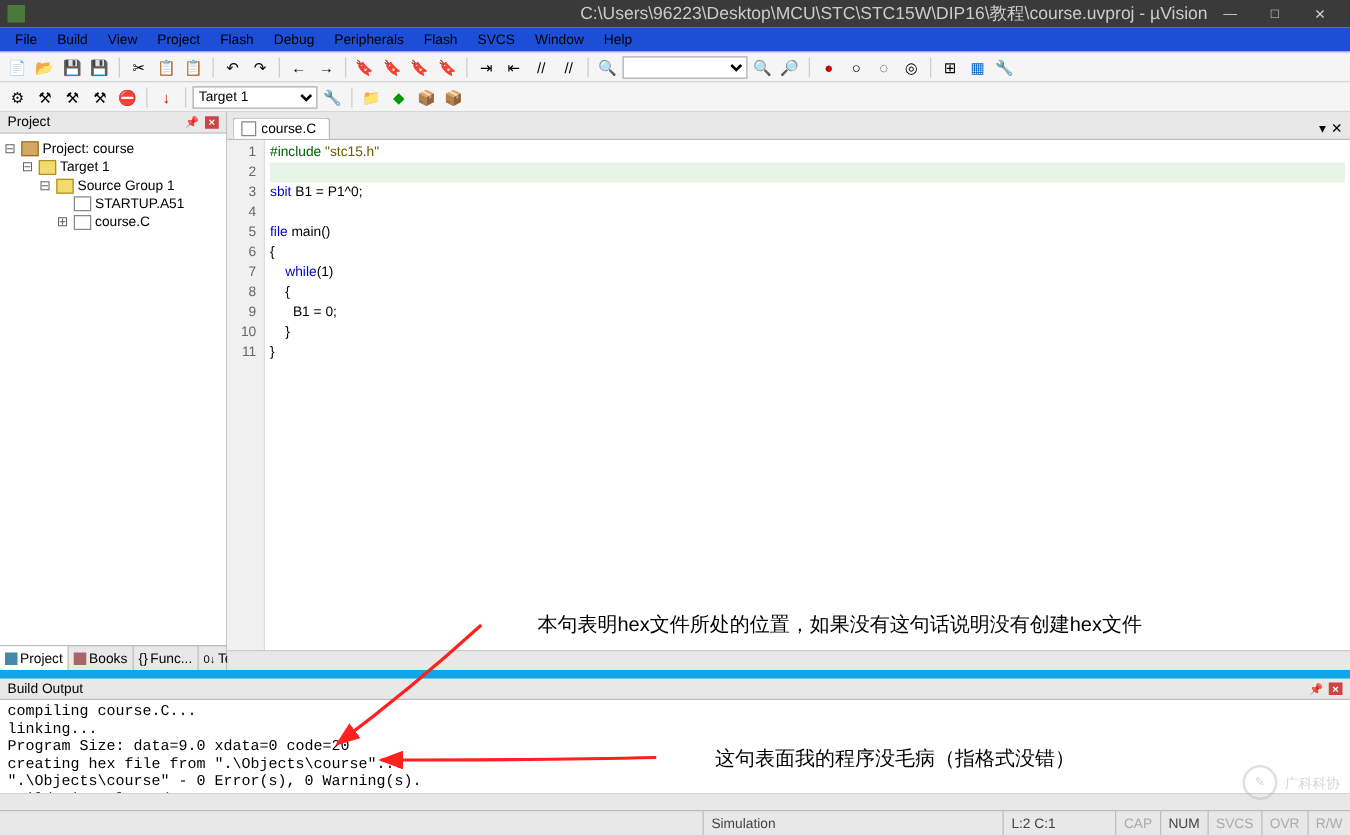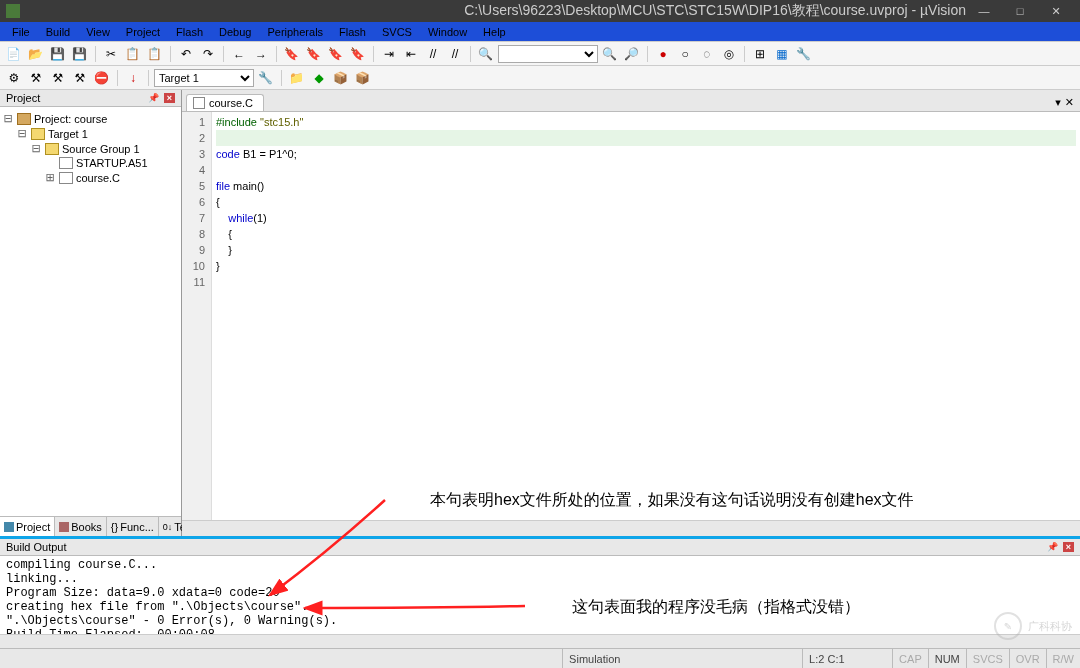"code" span.kw-type { text: code -> sbit }
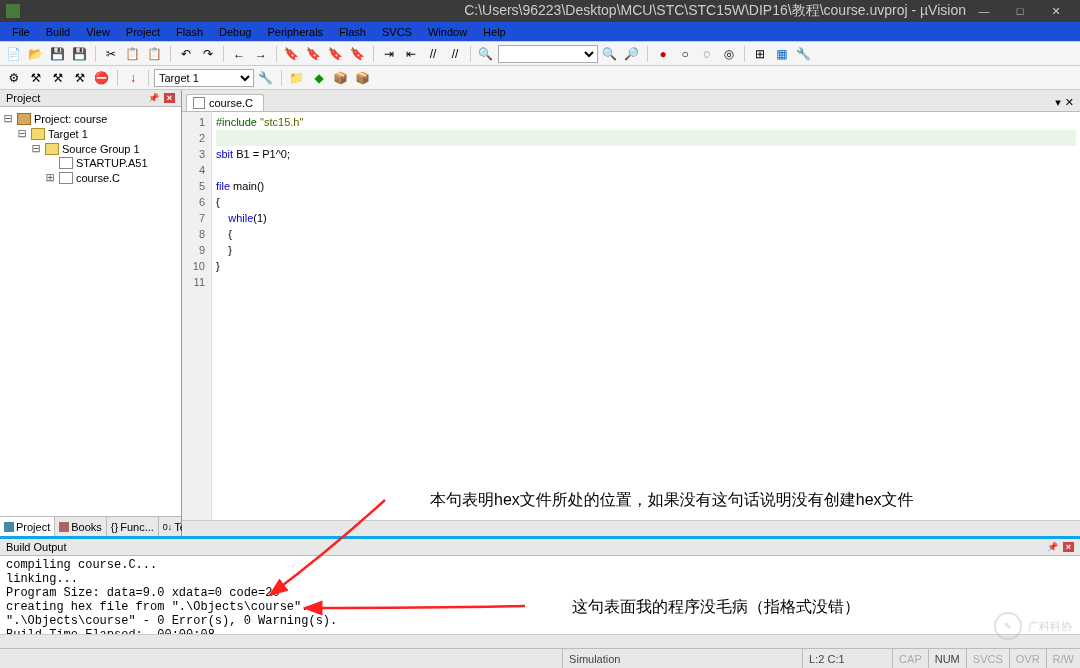"B1 = 0;" div { html: none -> <div> B1 = 0;</div> }
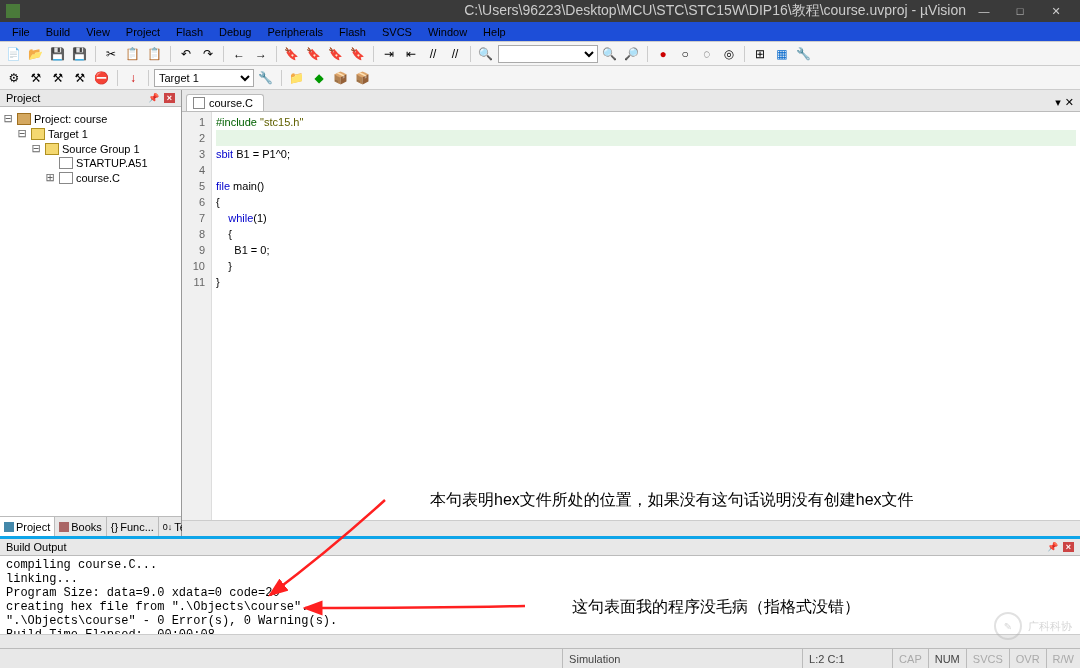"Build Output" .build-output { border-top: 3px solid #0ea5e9 -> 7px solid #0ea5e9 }
